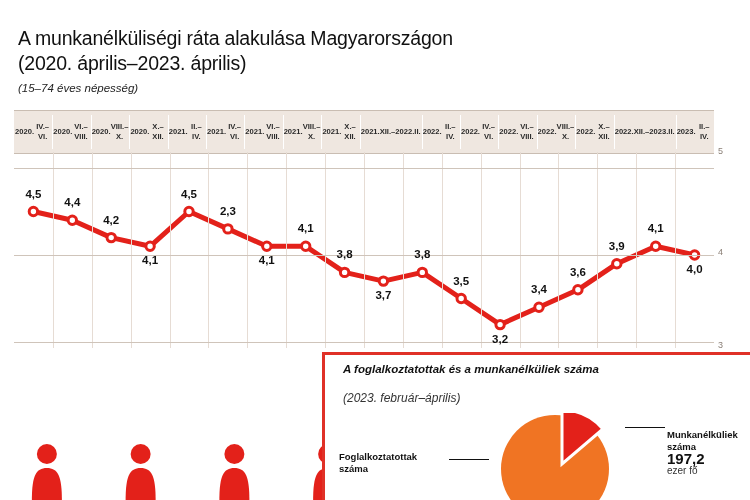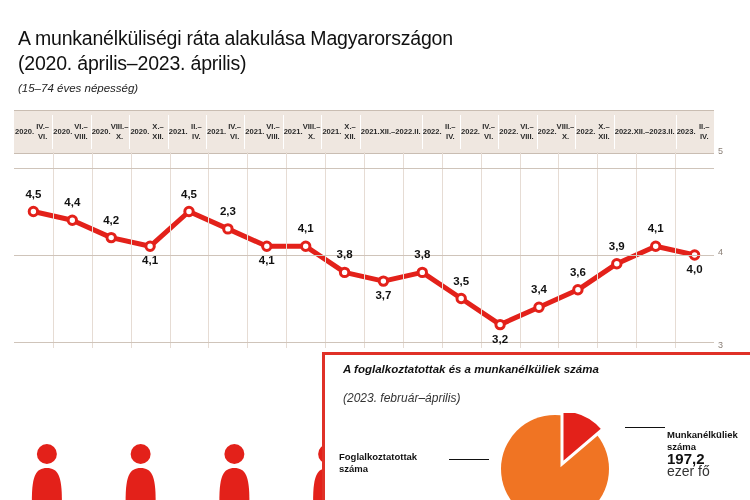"ezer fő" .callout .small { font-size: 14px -> 10px }
